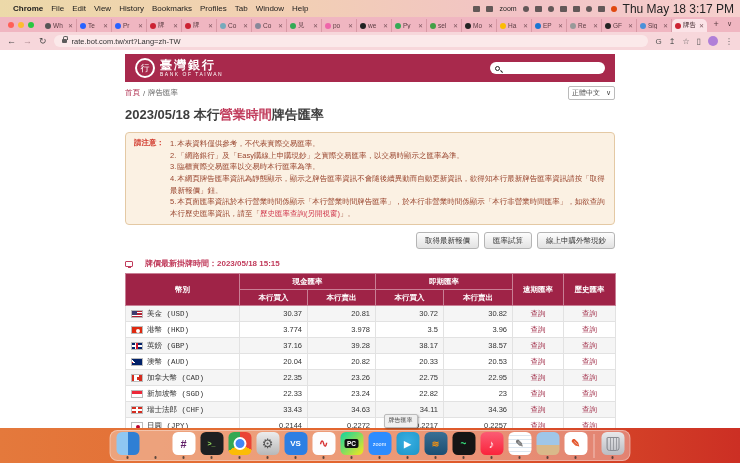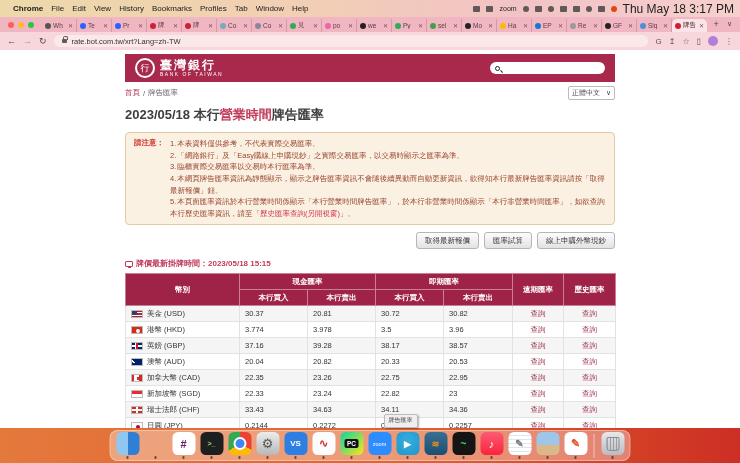"牌價最新掛牌時間：2023/05/18 15:15" .quoterow { gap: 3px -> 12px }
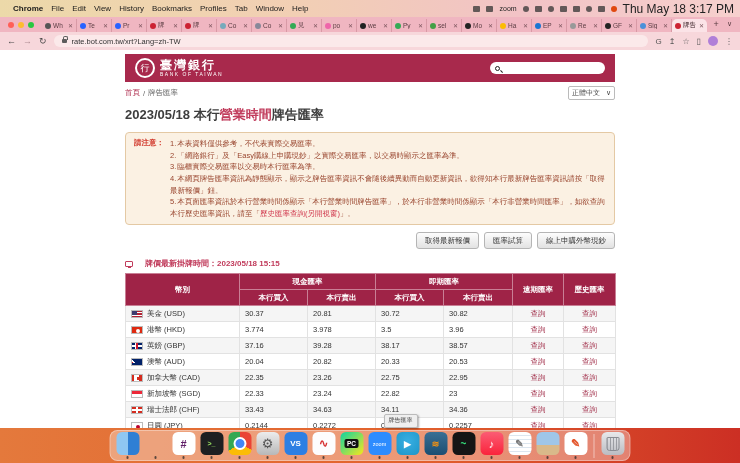"美金 (USD)" .rates td.cur { font-family: none -> Liberation Mono, monospace }
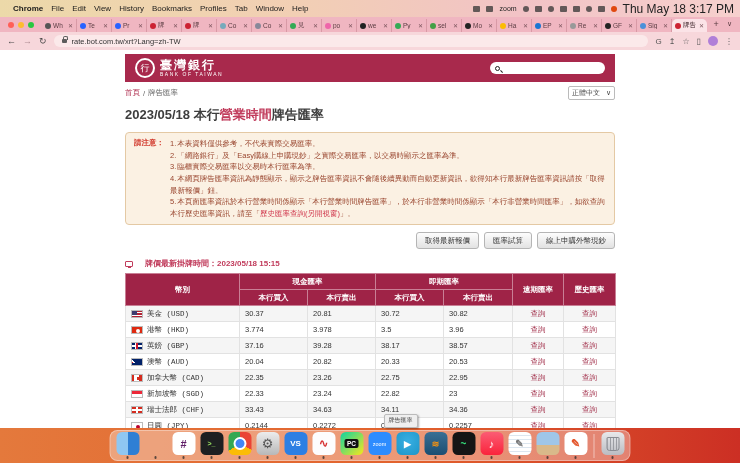"30.37" .rates td.num { text-align: none -> right }
